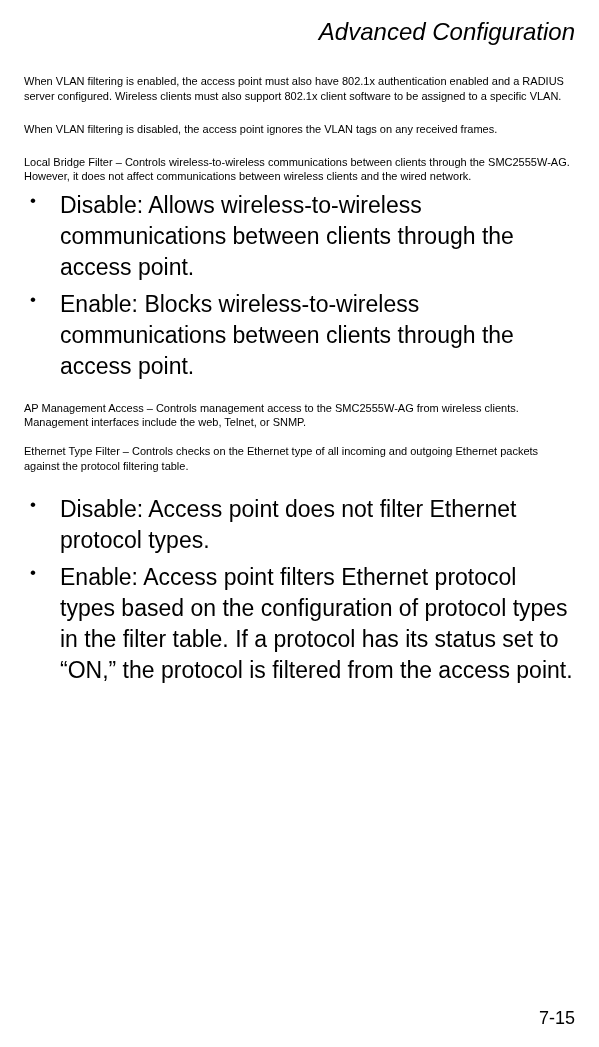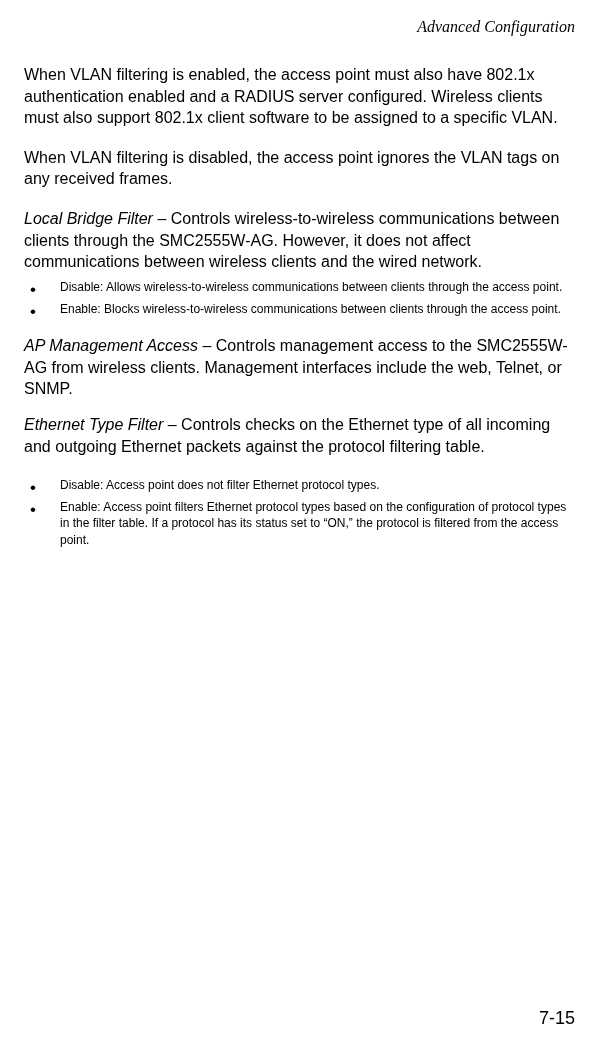"Advanced Configuration" .header { font-family: Liberation Serif, serif -> Liberation Sans, sans-serif; font-size: 16px -> 24px }
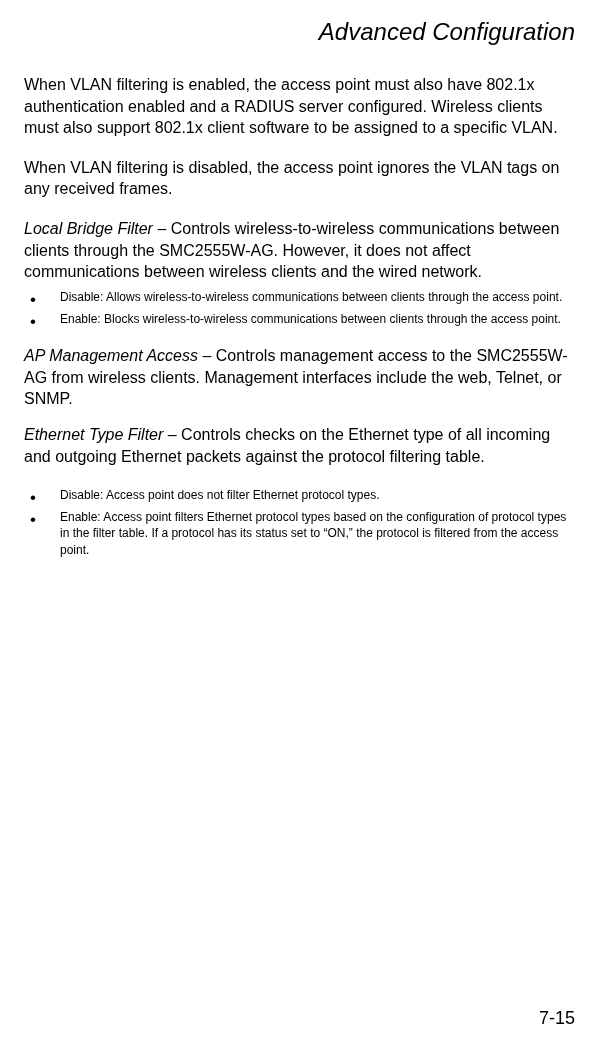"When VLAN filtering is enabled," .para { font-size: 16px -> 11px }
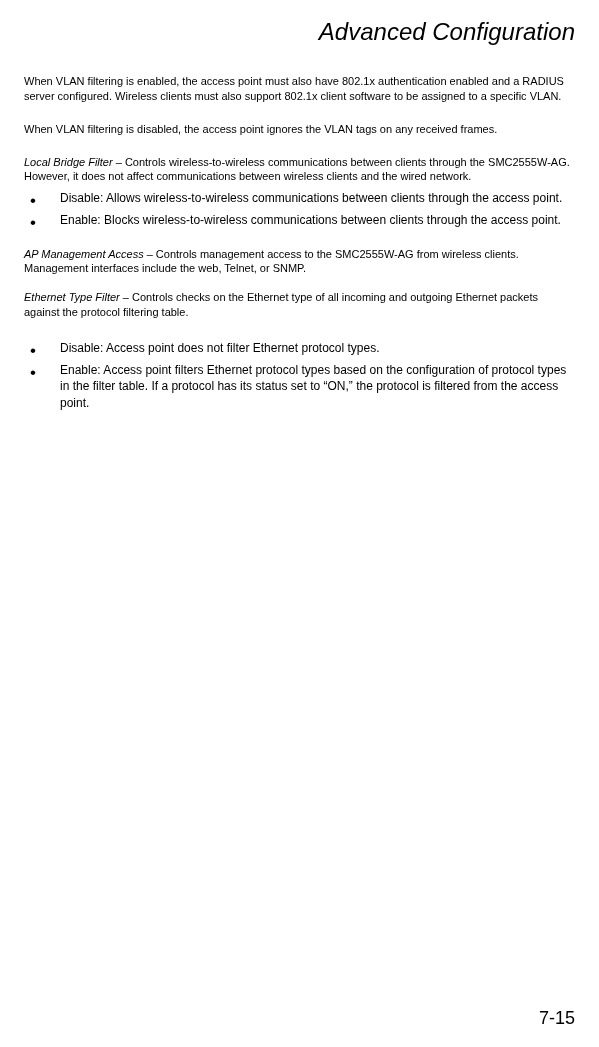"Local Bridge Filter" .term { font-style: italic -> none }
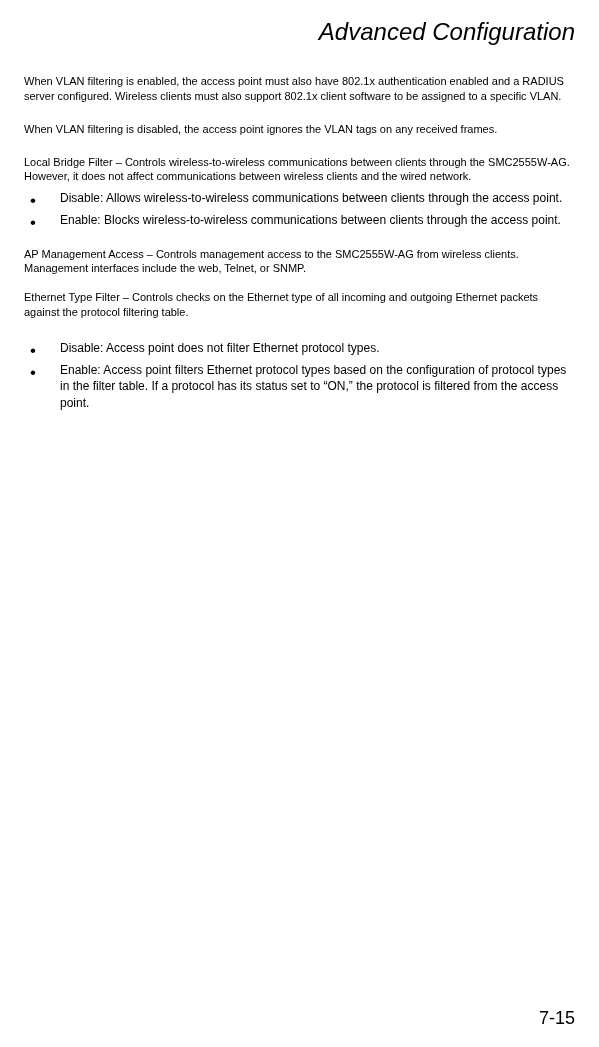"Disable: Allows wireless-to-wireless" .bullet-list li { font-size: 12px -> 23px }
